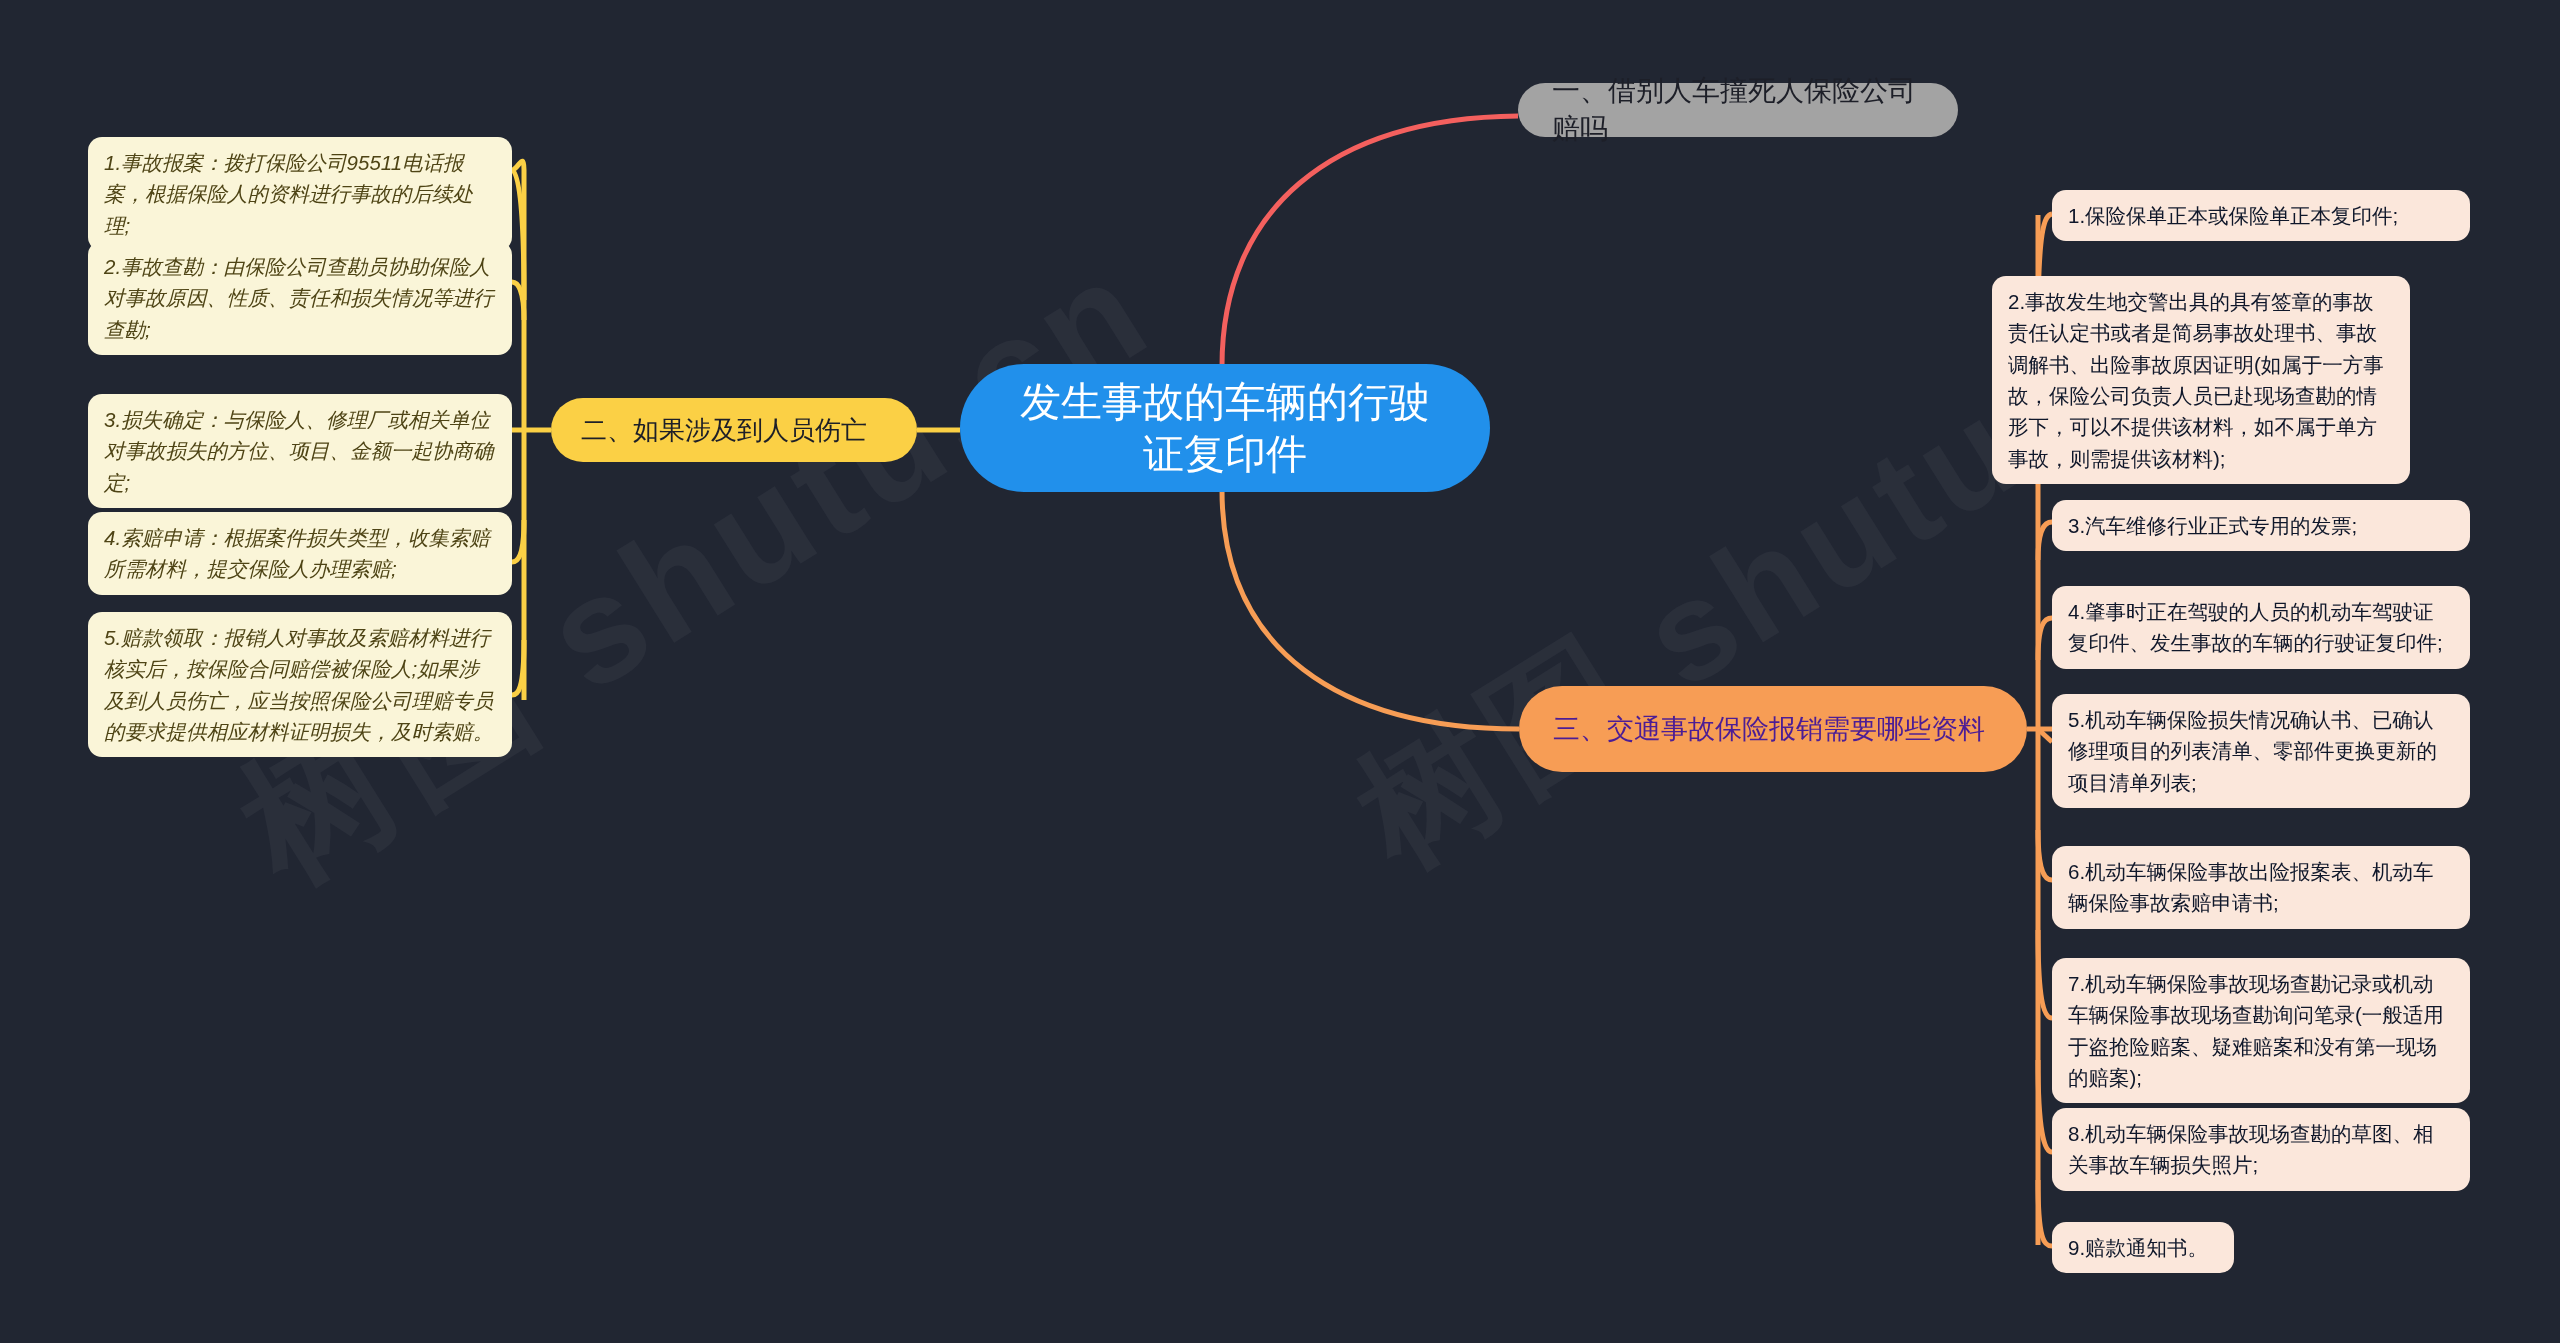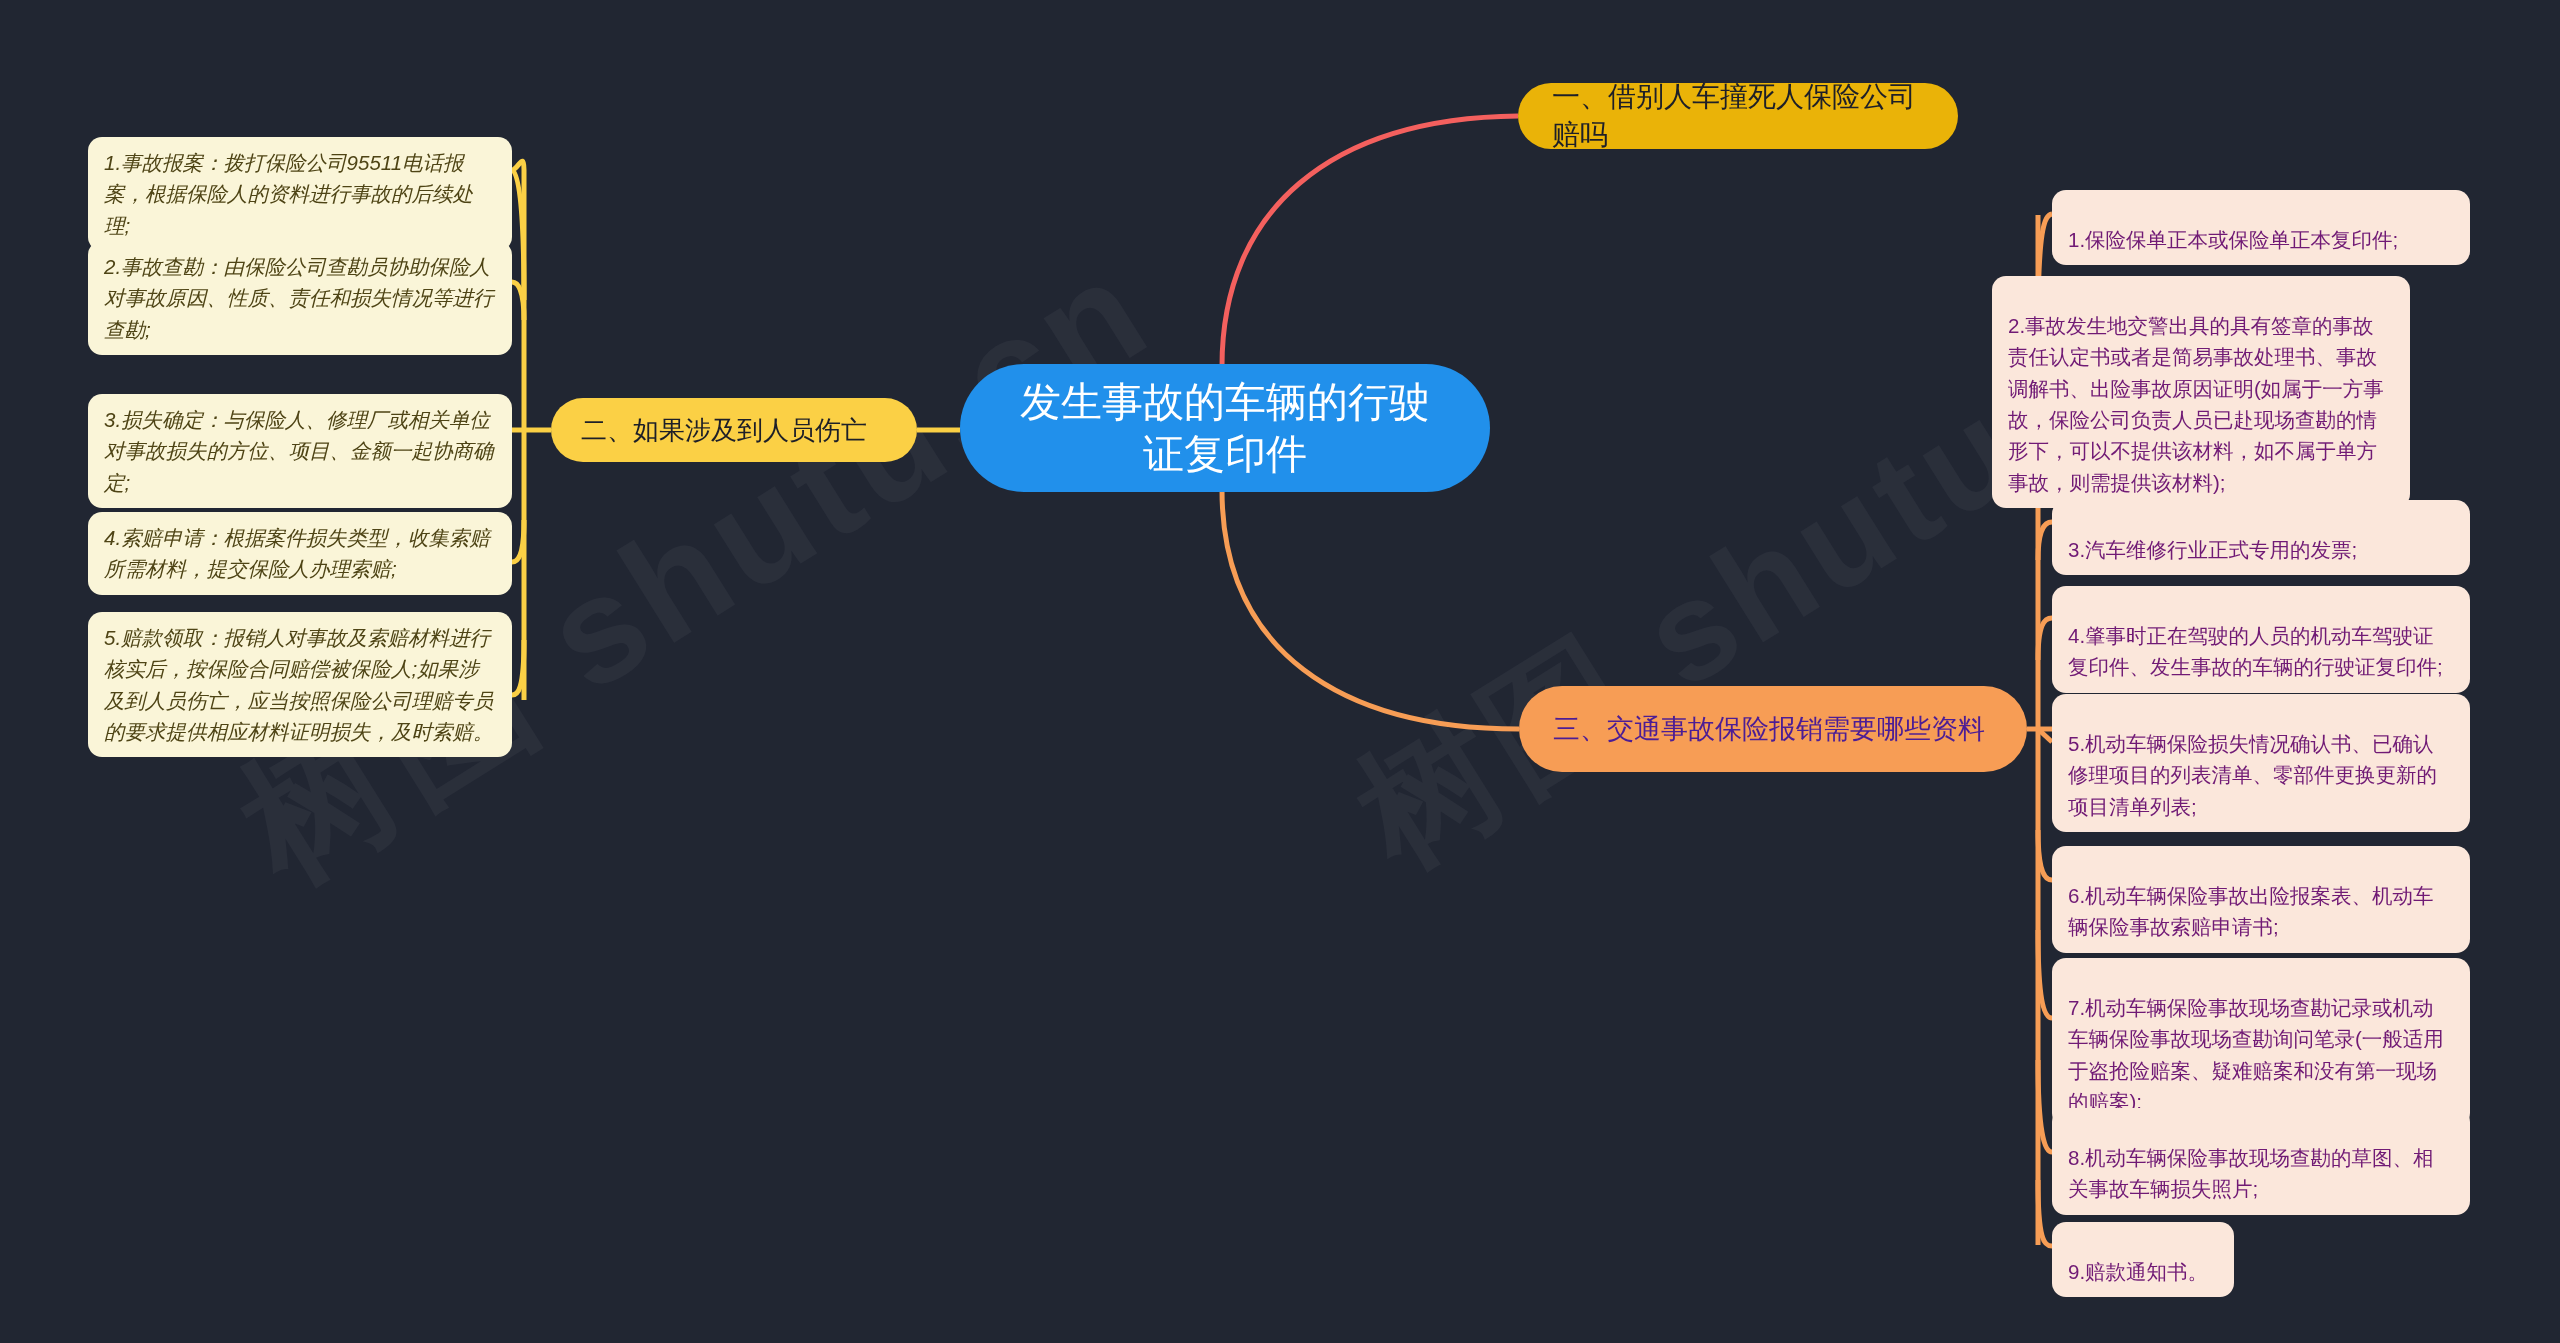"一、借别人车撞死人保险公司赔吗" #branch-node-1 { background: #eab308 -> #a3a3a3; height: 66px -> 54px }
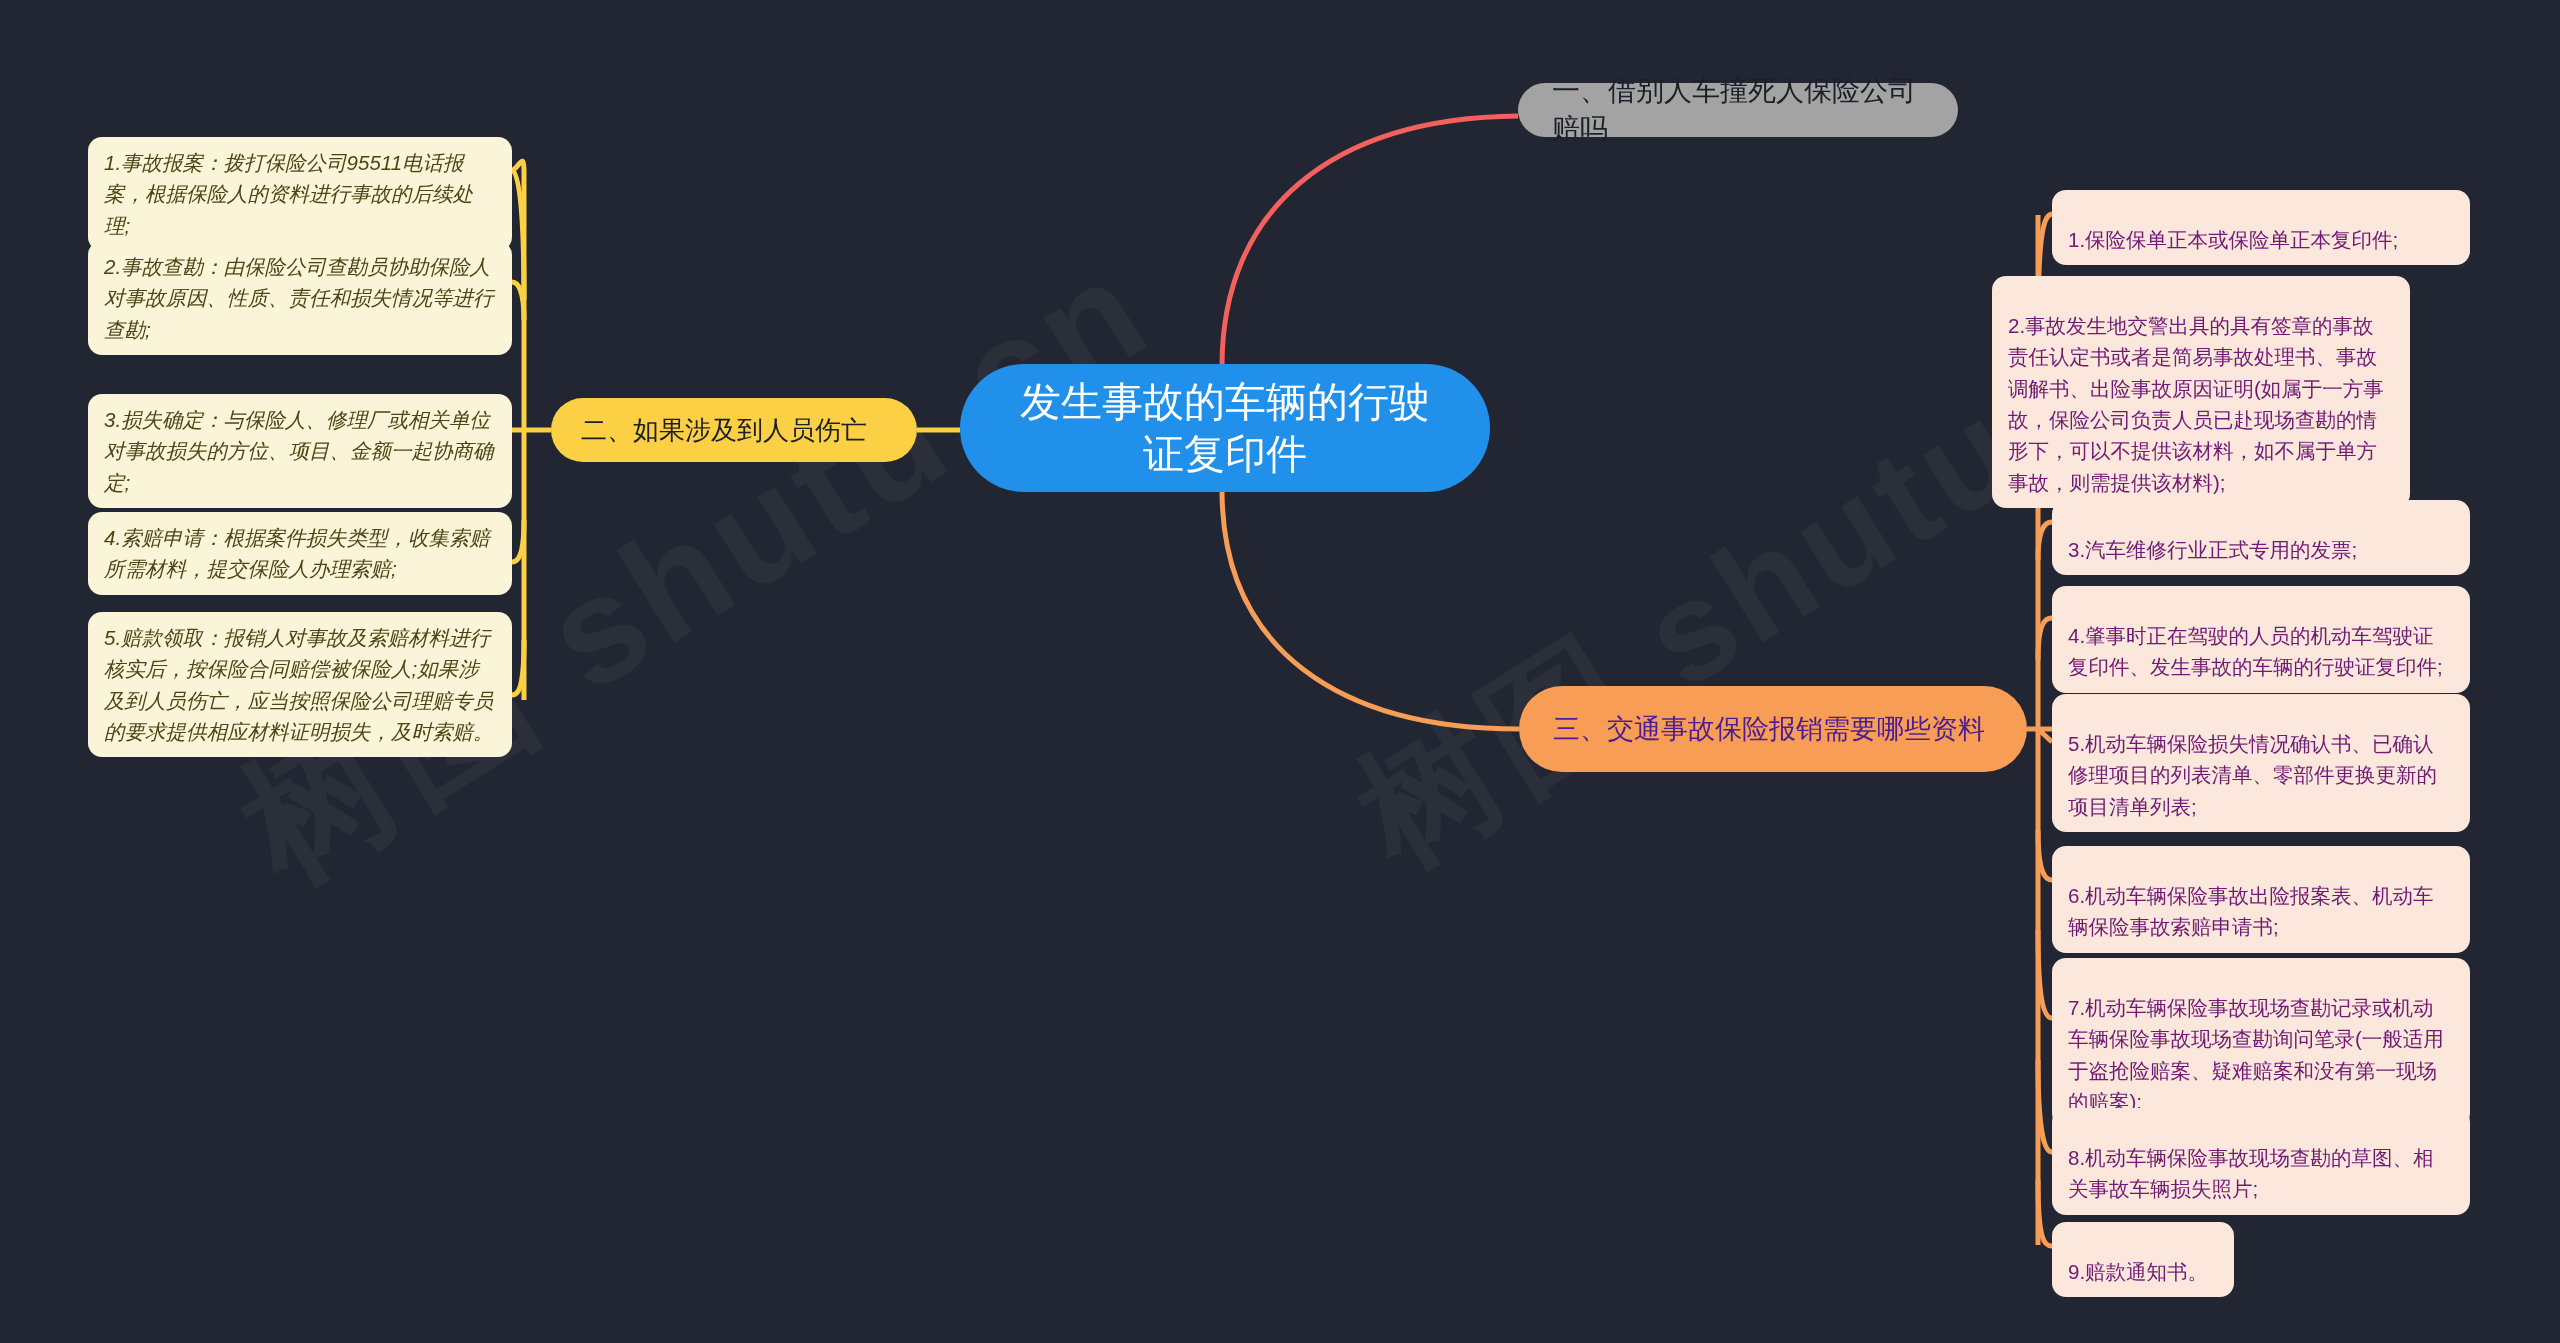"1.保险保单正本或保险单正本复印件;" .leaf-peach .leaf-text { color: #701a75 -> #0f172a; margin-top: 24px -> none }
